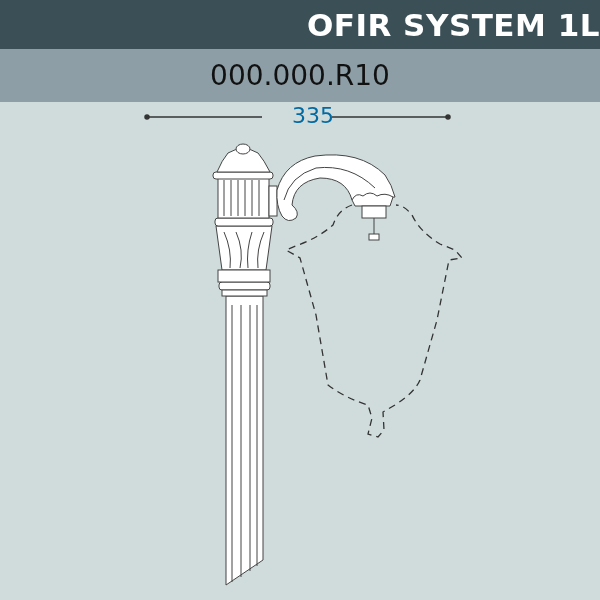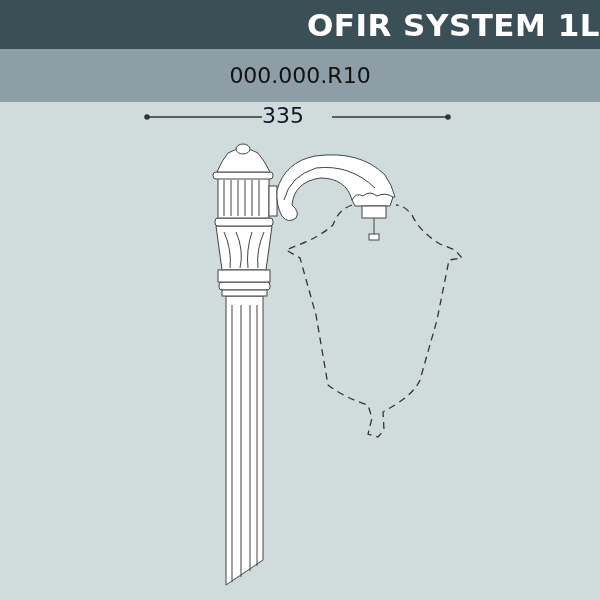"000.000.R10" .code { font-size: 22px -> 28px }
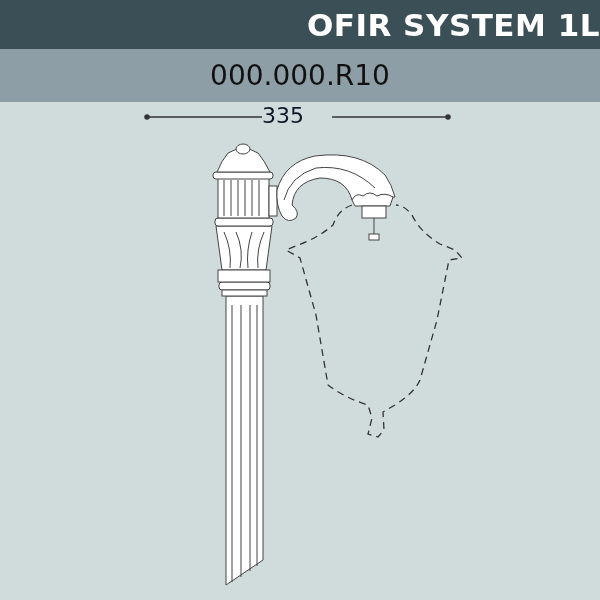"335" .dim-label { color: #0f172a -> #0369a1; text-align: left -> right }
